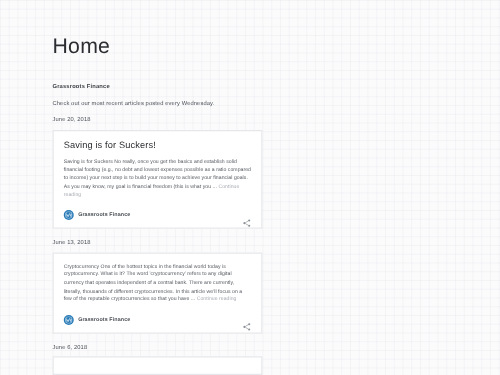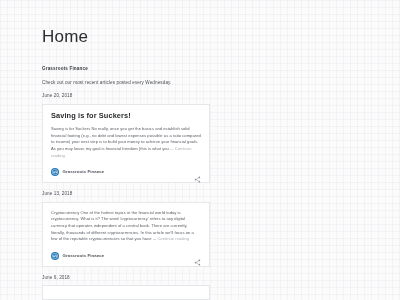"Saving is for Suckers!" .post-title { font-weight: 700 -> 400 }
